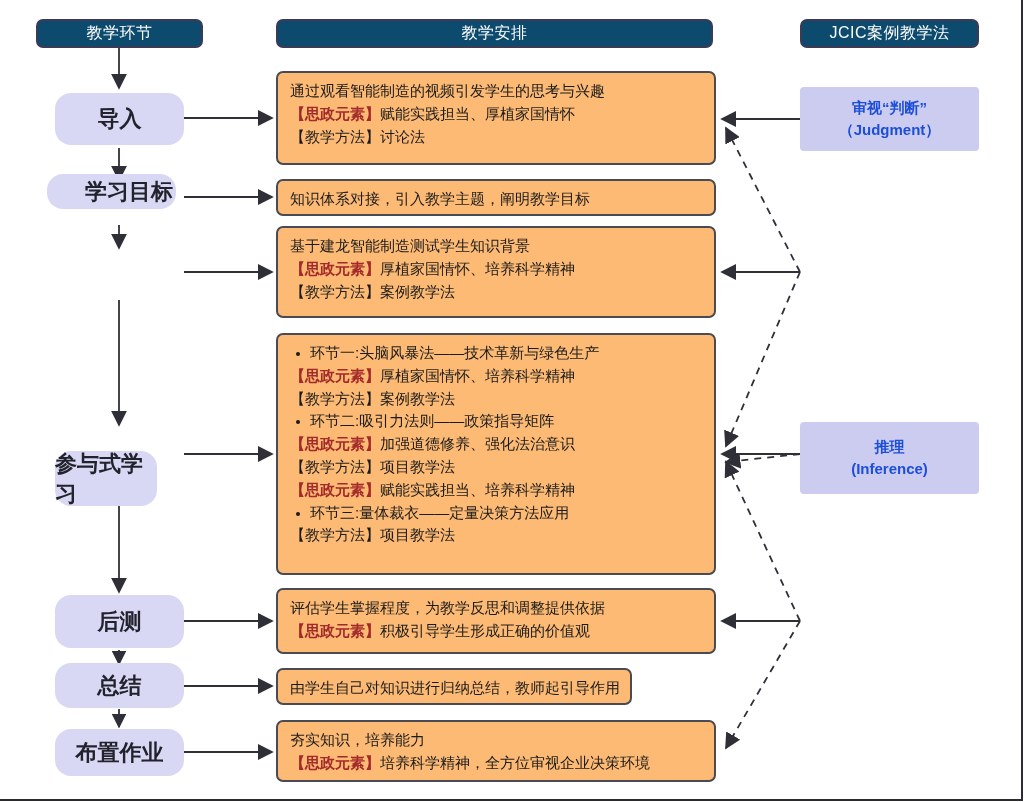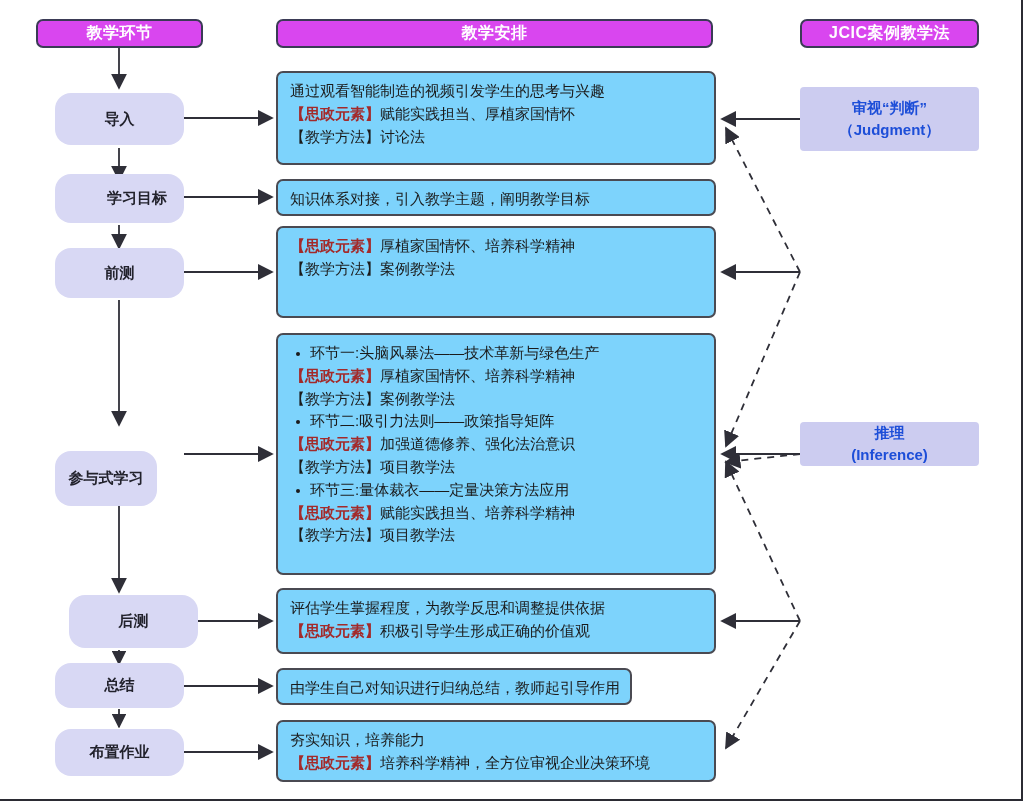"教学环节" .hdr { background: #d946ef -> #0c4a6e; font-weight: 700 -> 400 }
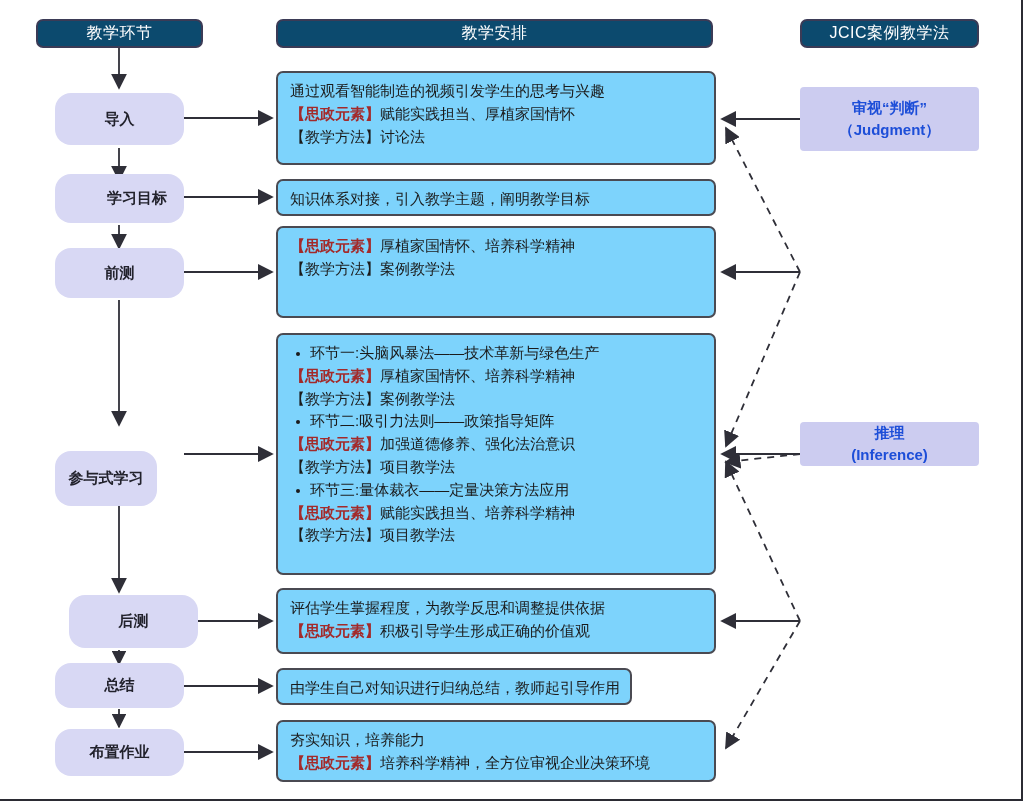"通过观看智能制造的视频引发学生的思考与兴趣" .cbox { background: #7dd3fc -> #fdba74 }
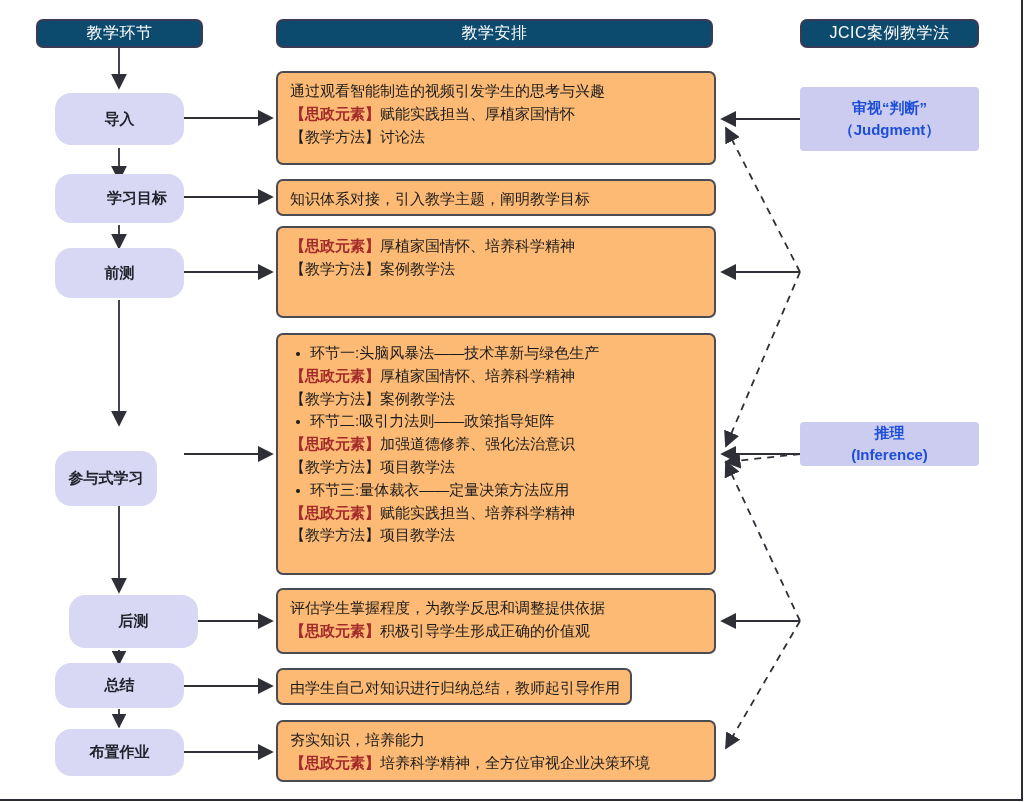"导入" .stage { font-size: 15px -> 22px }
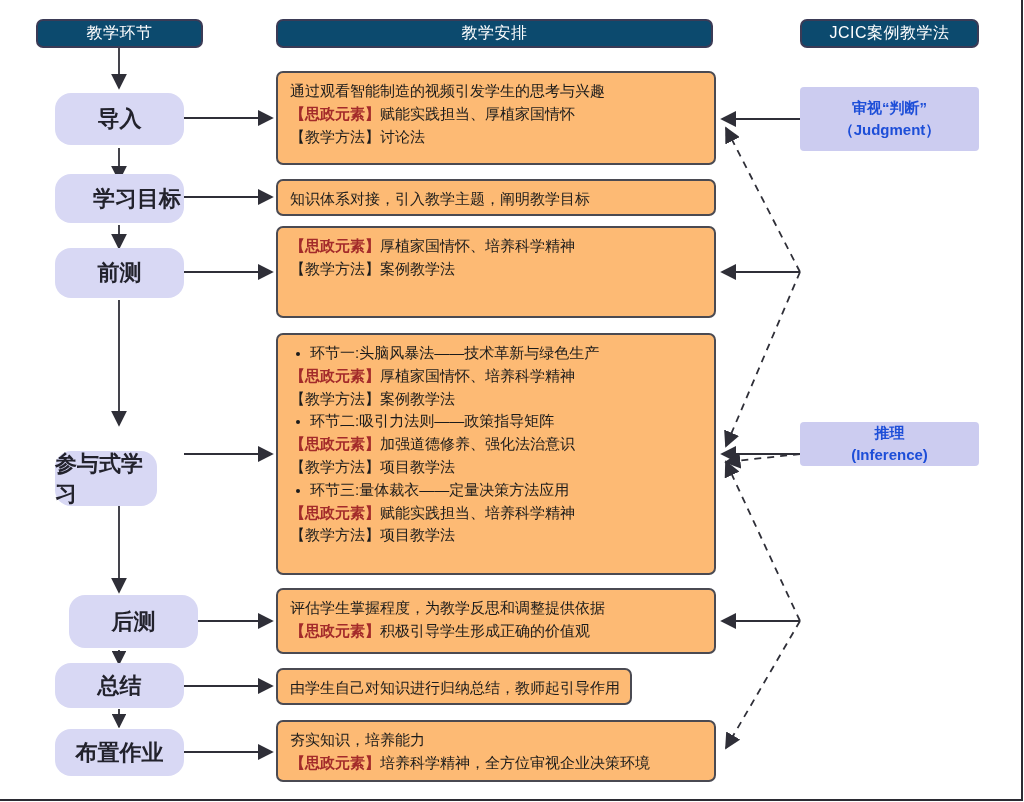"学习目标" div.stage { height: 49px -> 35px; left: 55px -> 47px }
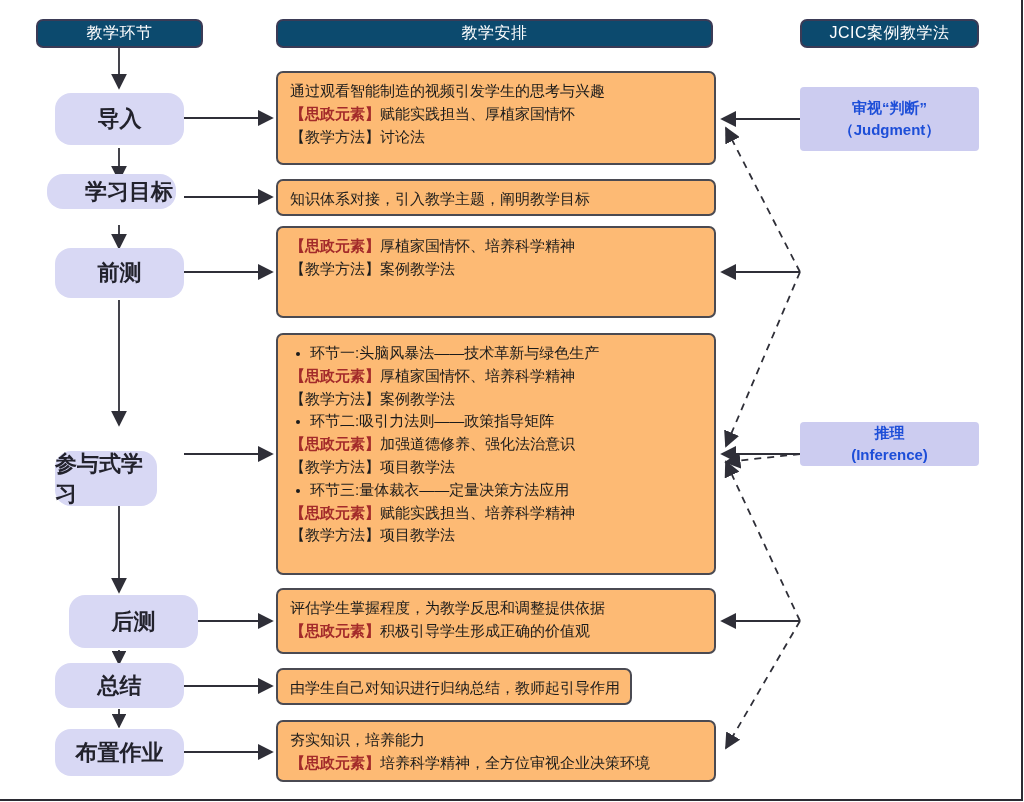"基于建龙智能制造测试学生知识背景" div.ln { html: none -> <div>基于建龙智能制造测试学生知识背景</div> }
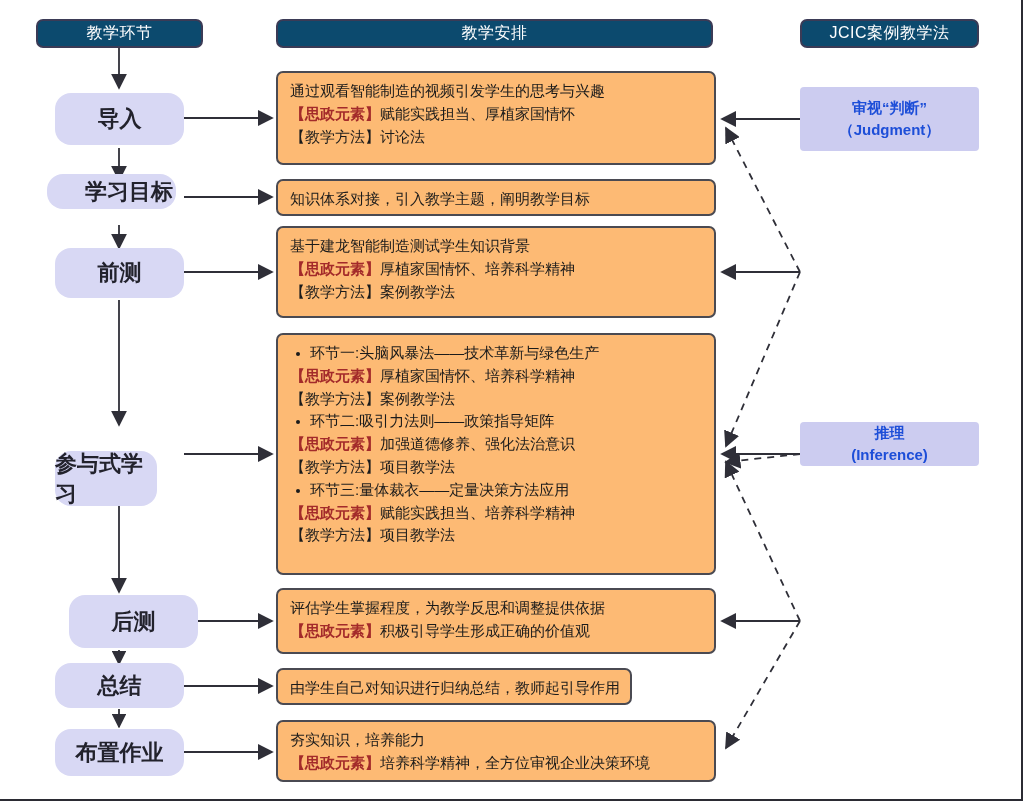"前测" div.stage { html: <div>前测</div> -> none }
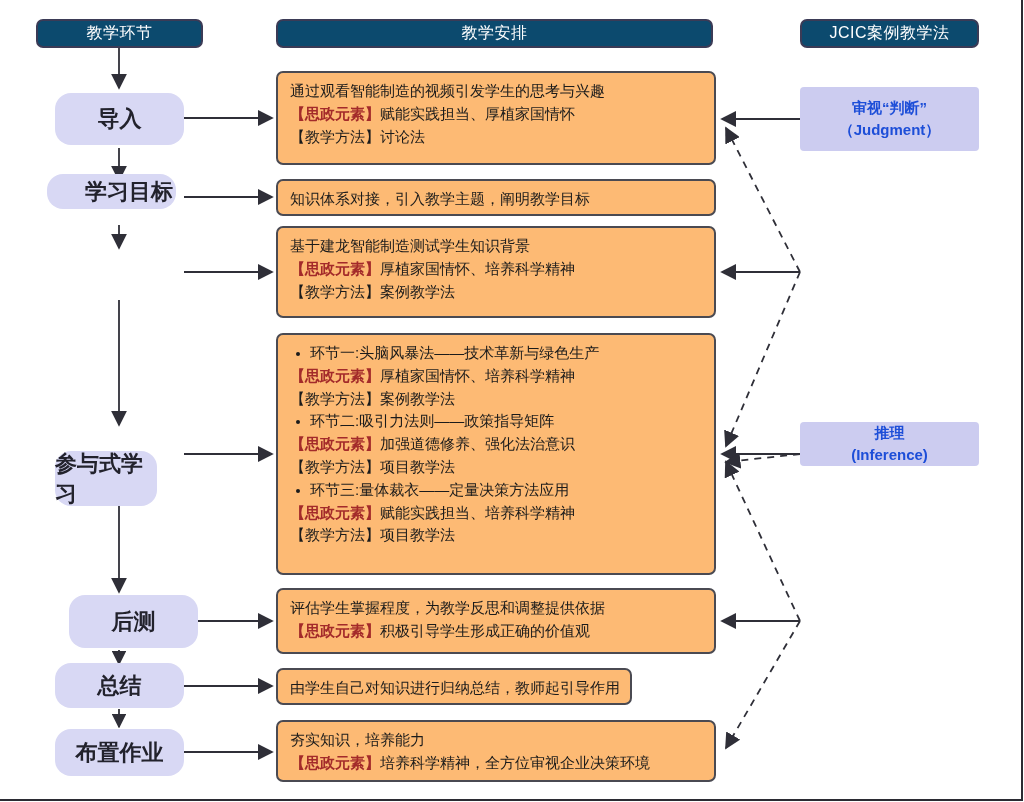"推理" div.jcic { height: 44px -> 72px }
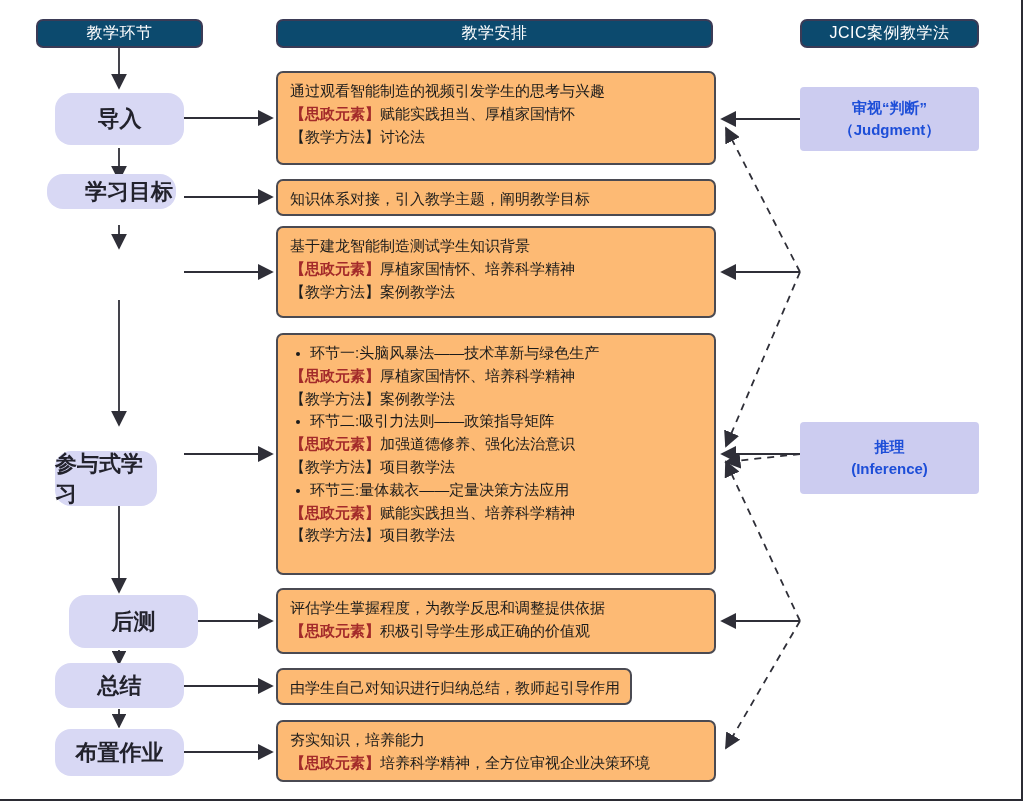"环节三:量体裁衣——定量决策方法应用" div.ln { order: before "【思政元素】赋能实践担当、培养科学精神" -> after "【思政元素】赋能实践担当、培养科学精神" }
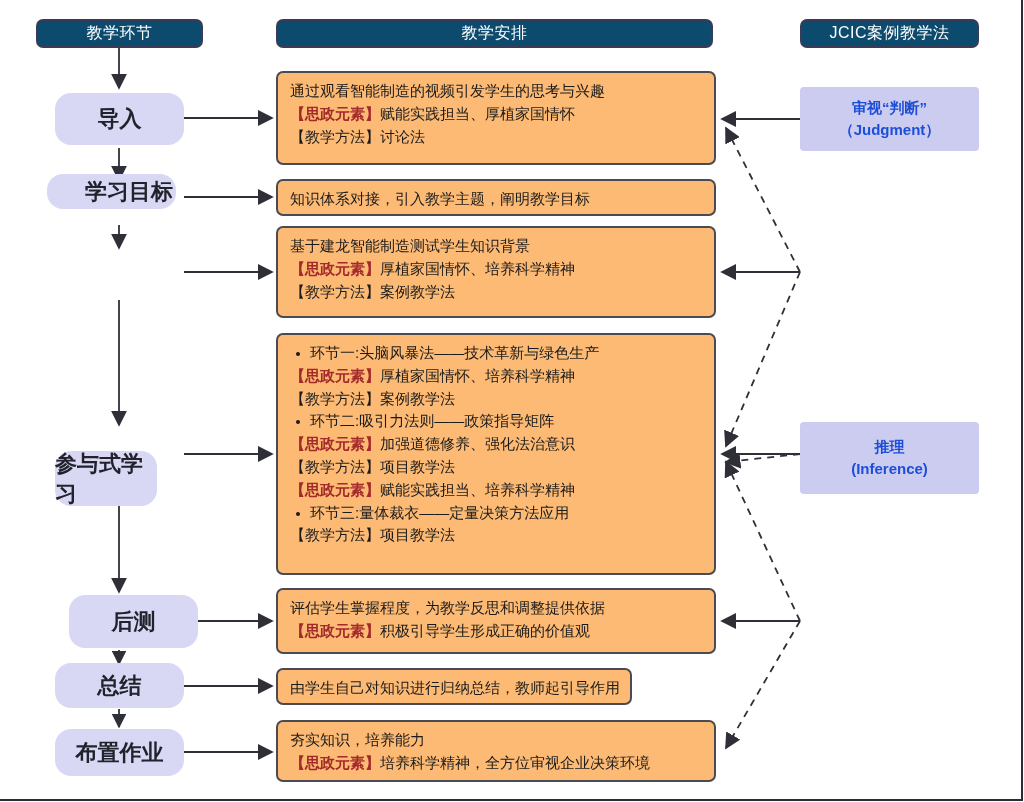"后测" div.stage { left: 69px -> 55px }
